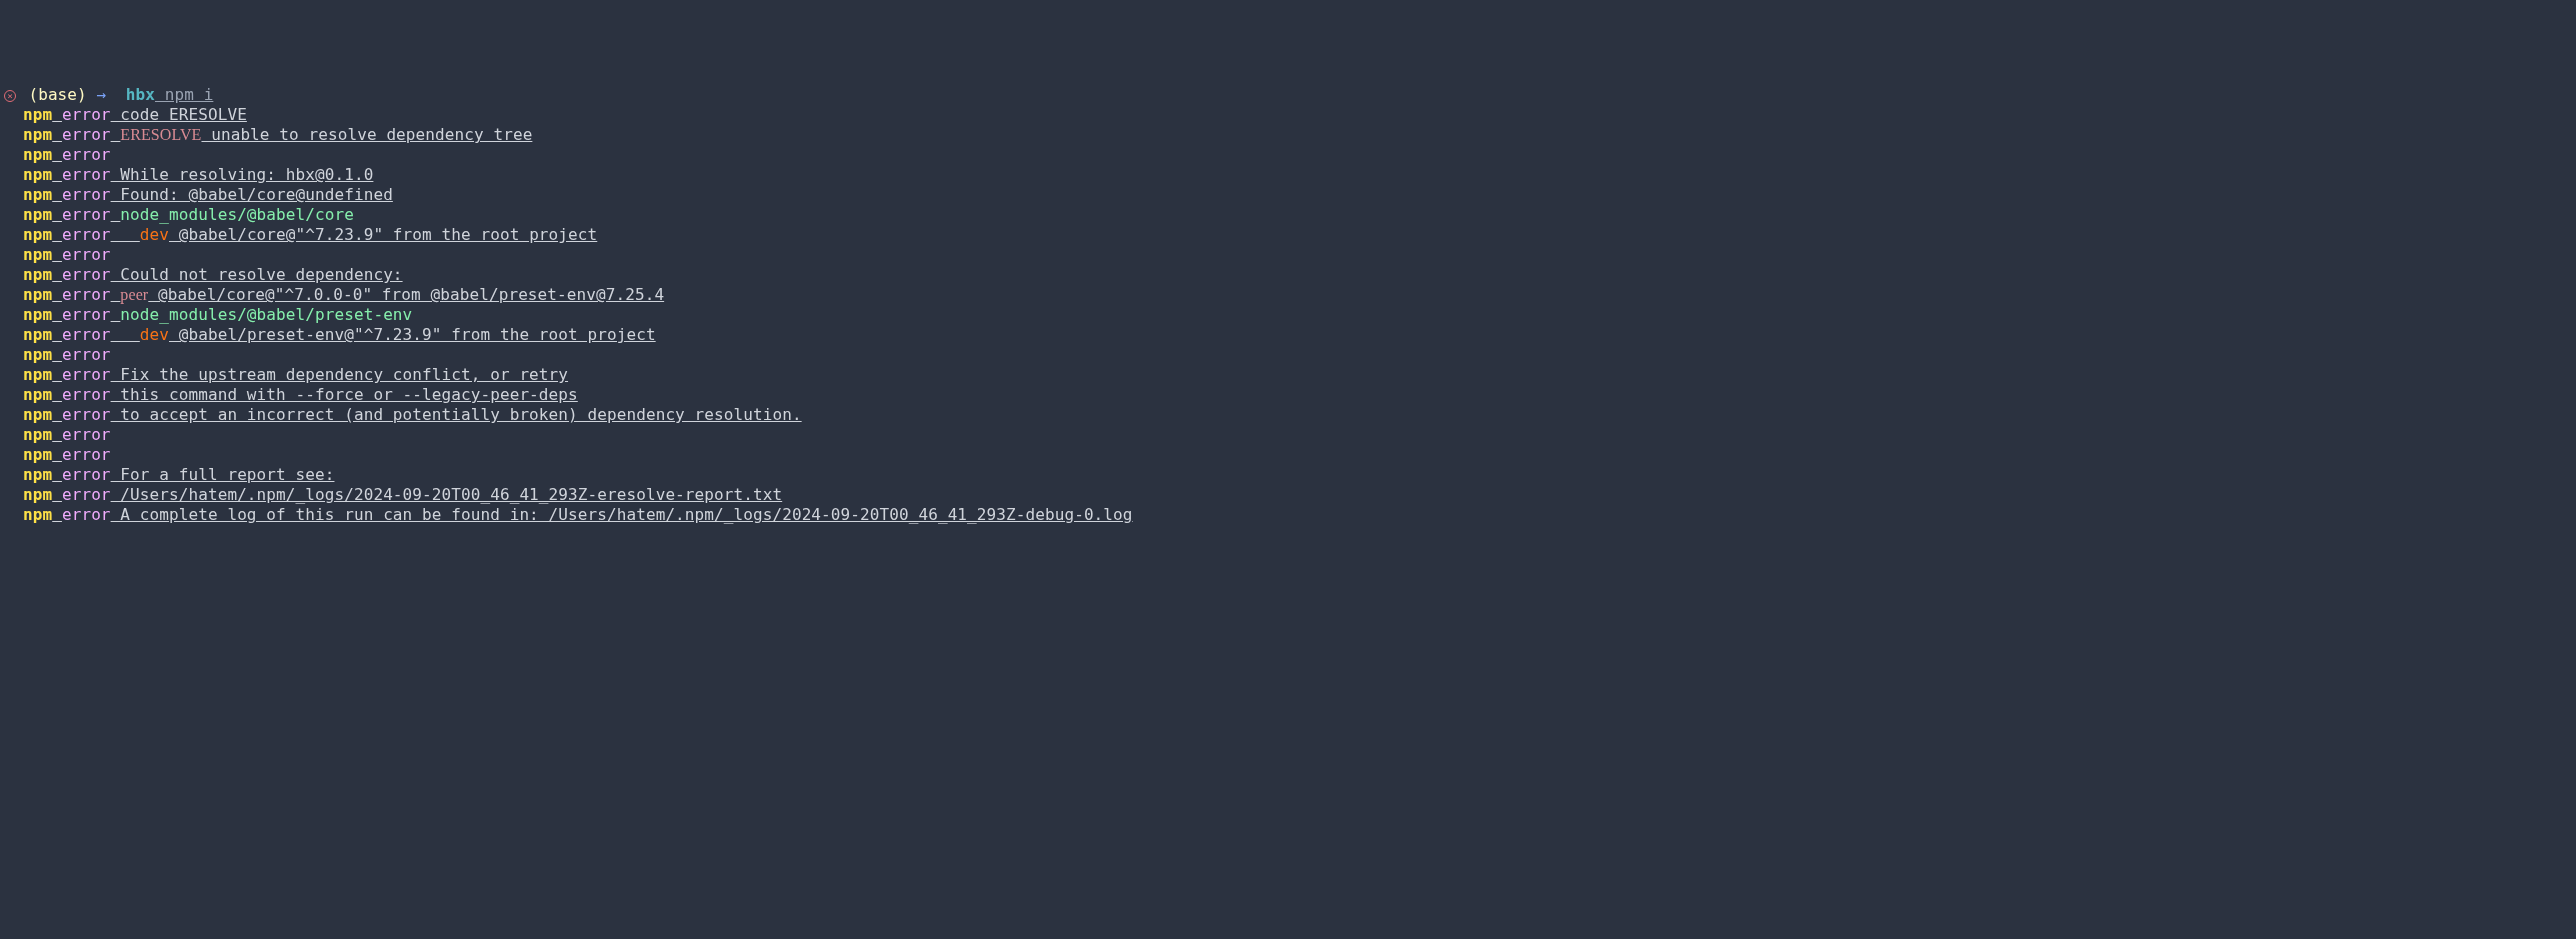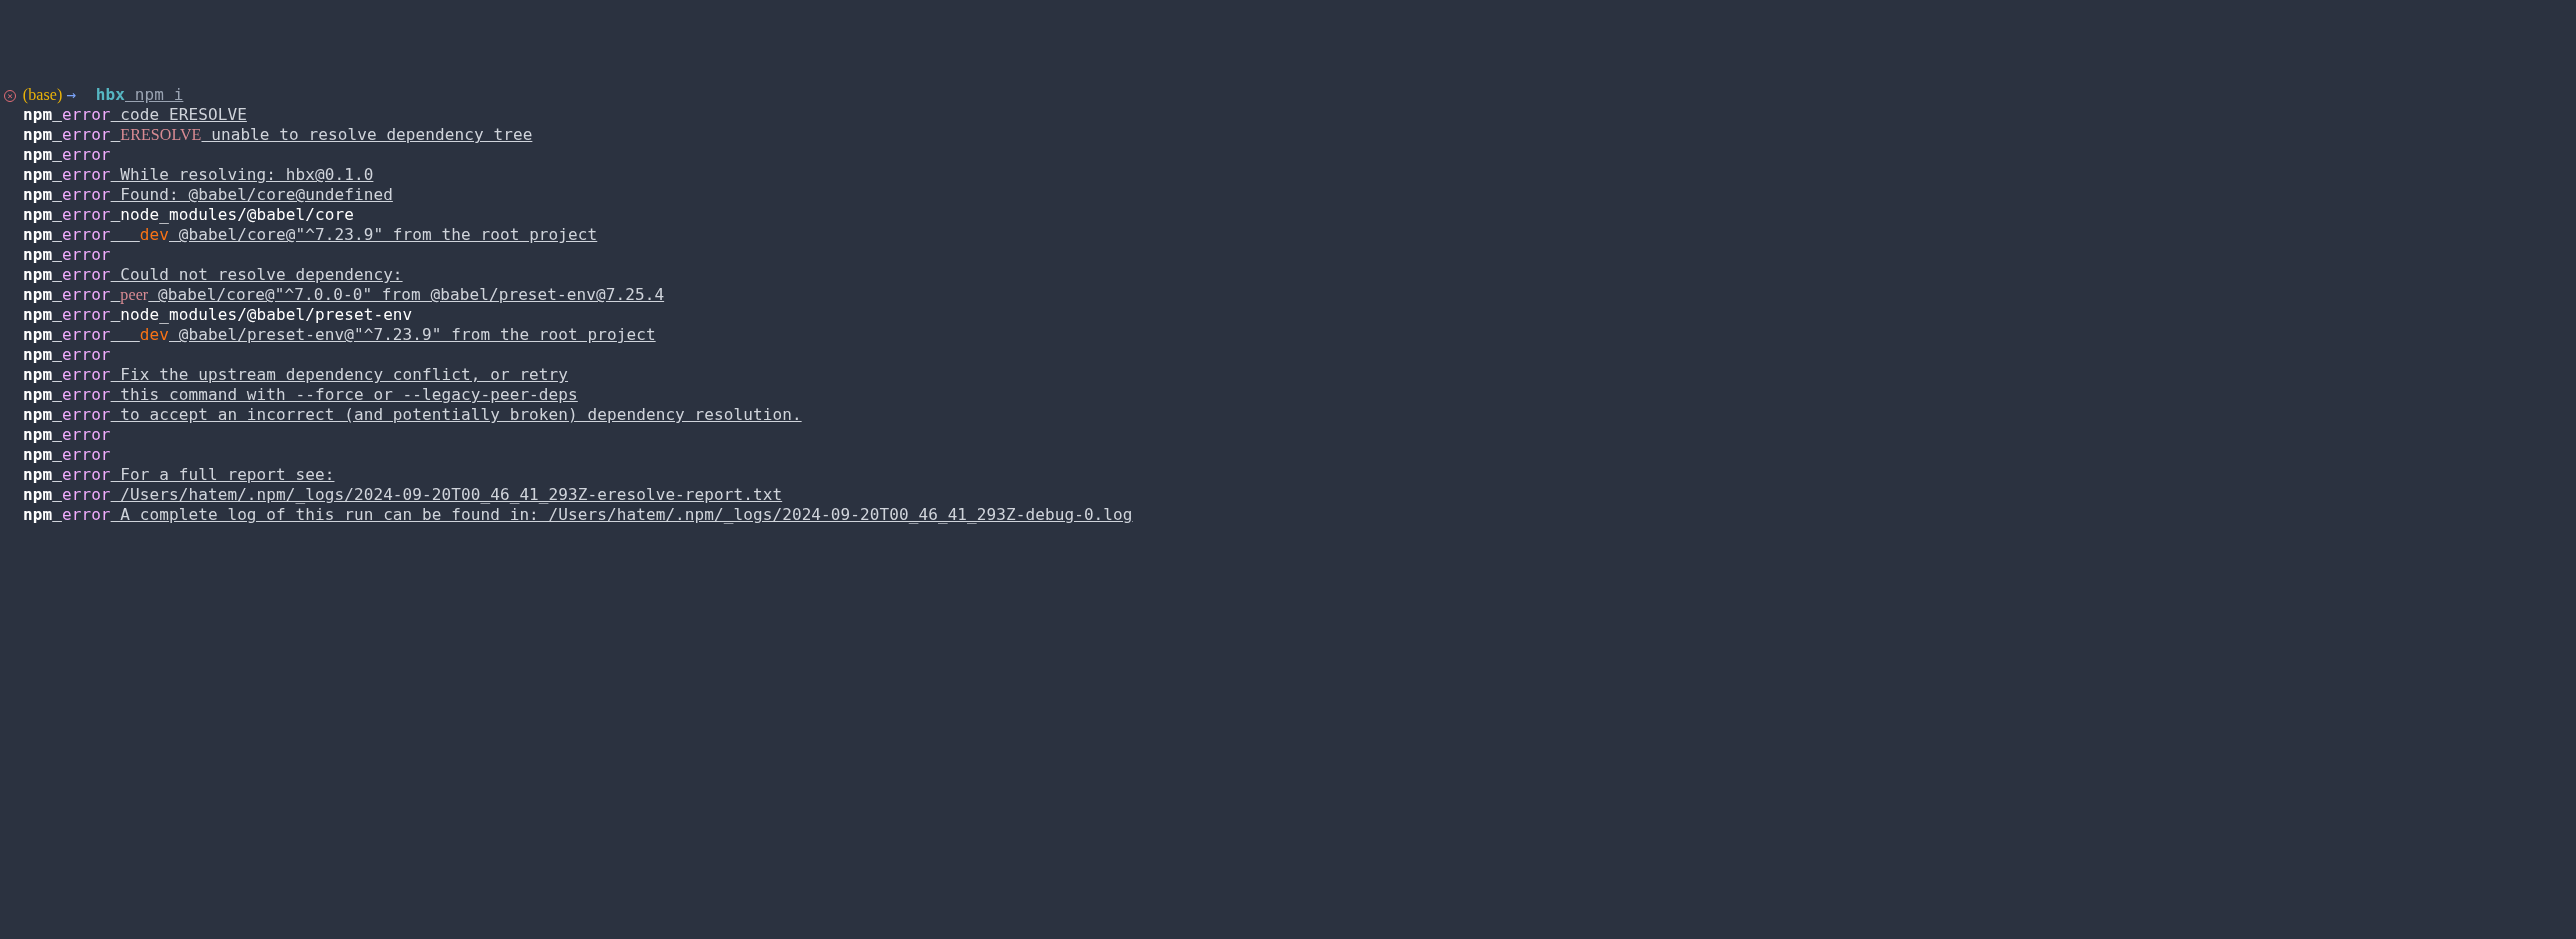"(base)" .base { color: #eab308 -> #fef9c3; font-family: Liberation Serif, serif -> none }
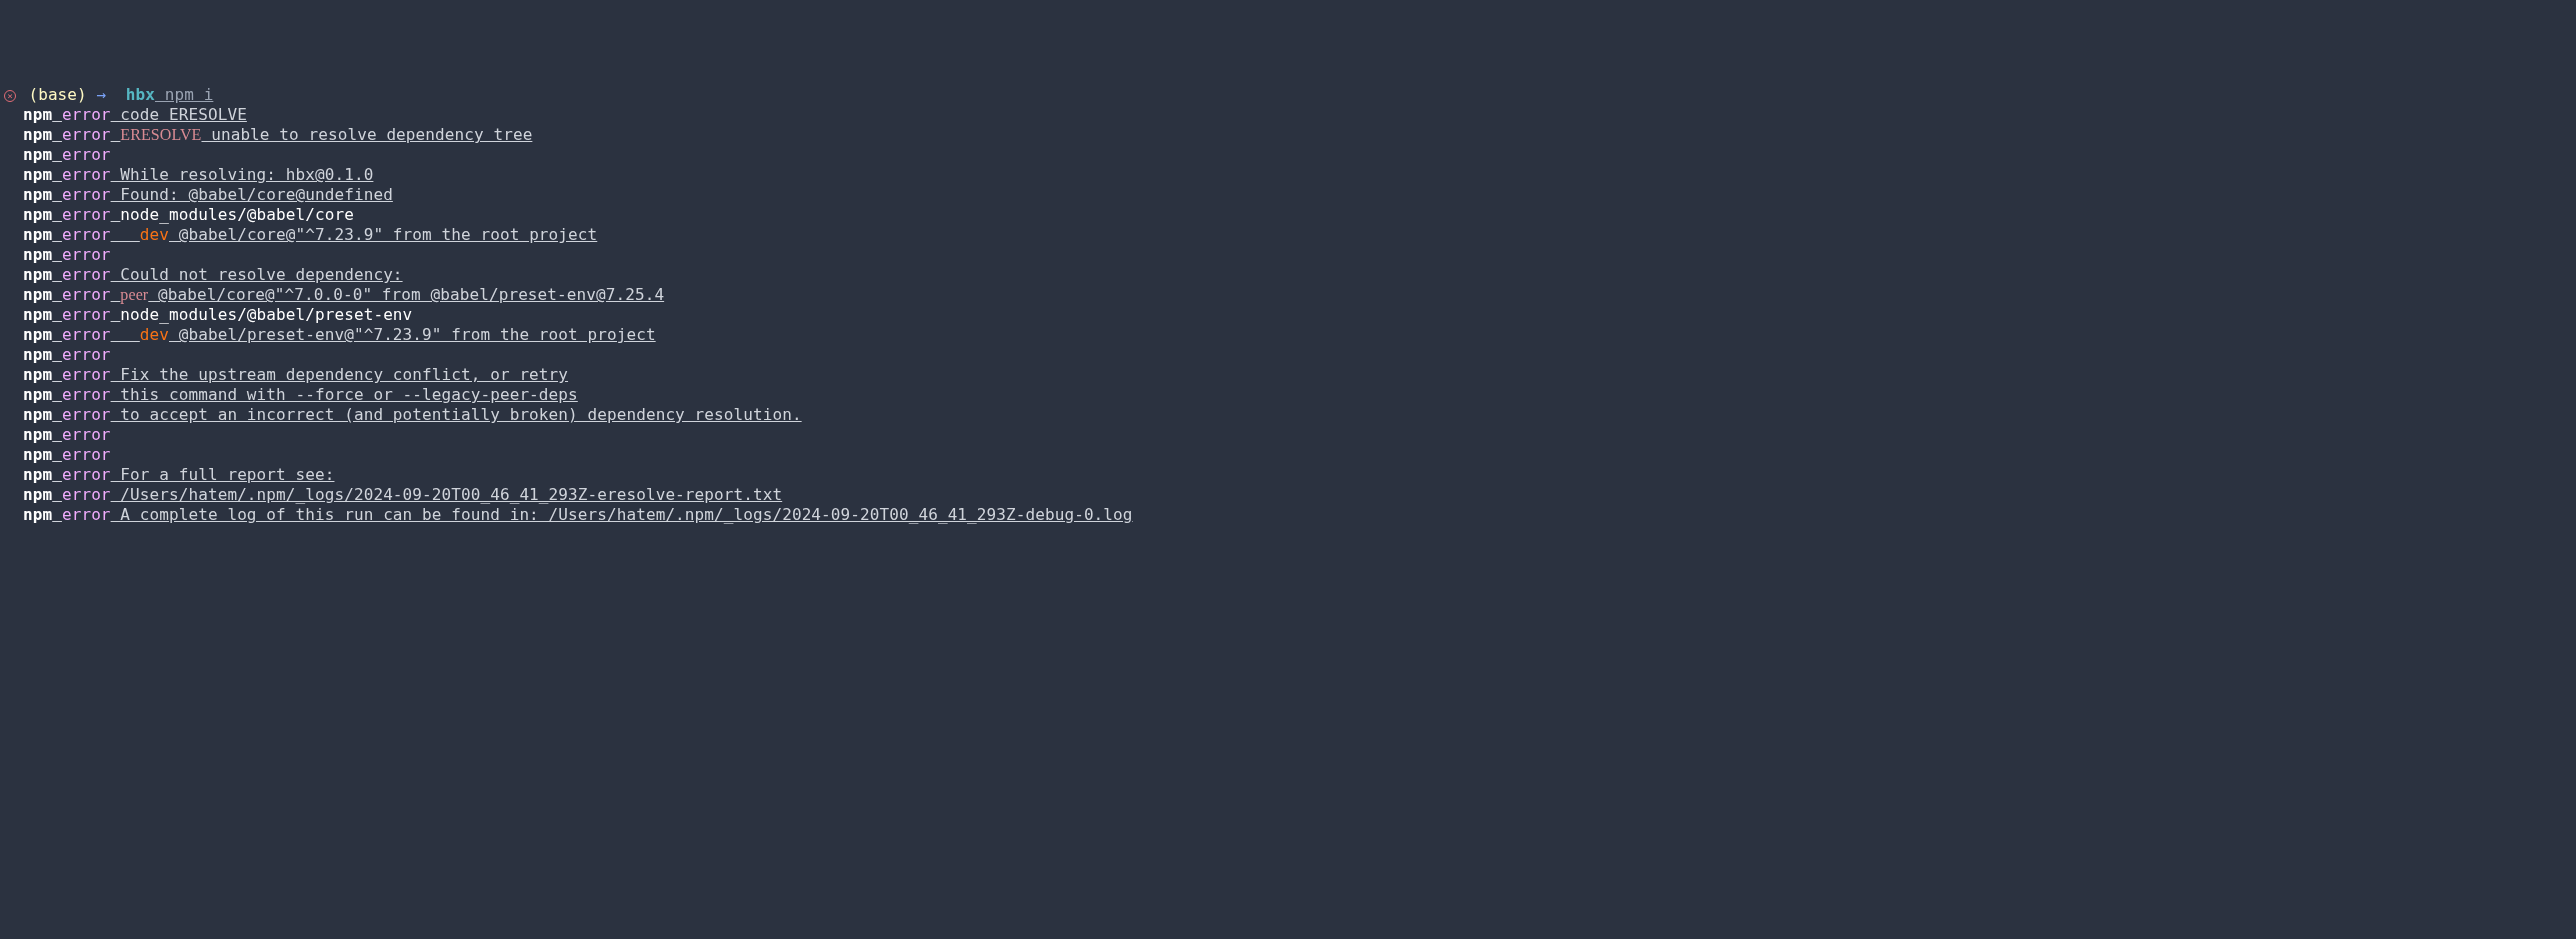"npm" .npm { color: #ffffff -> #fde047 }
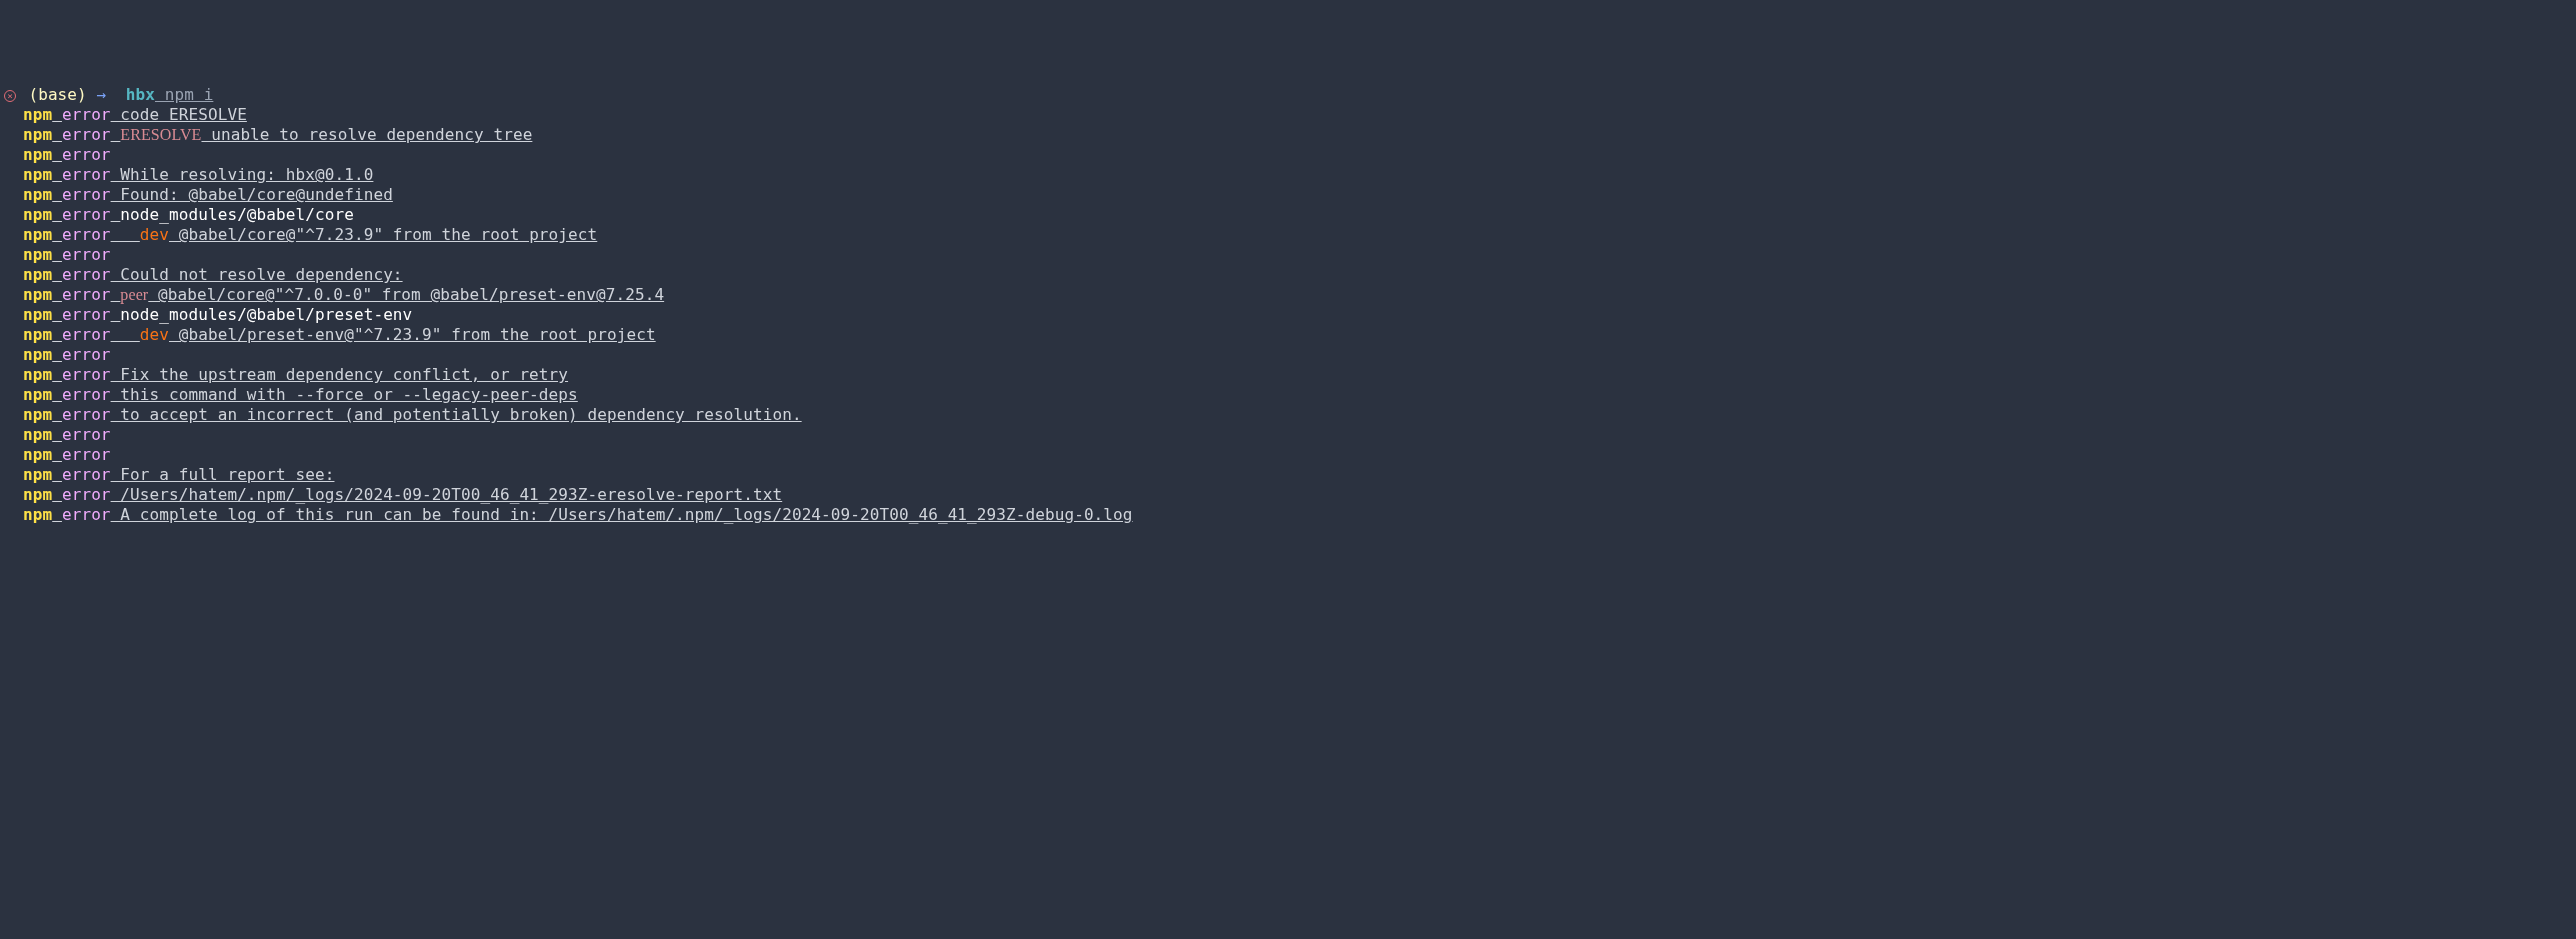"node_modules/@babel/core" .path { color: #ffffff -> #86efac }
